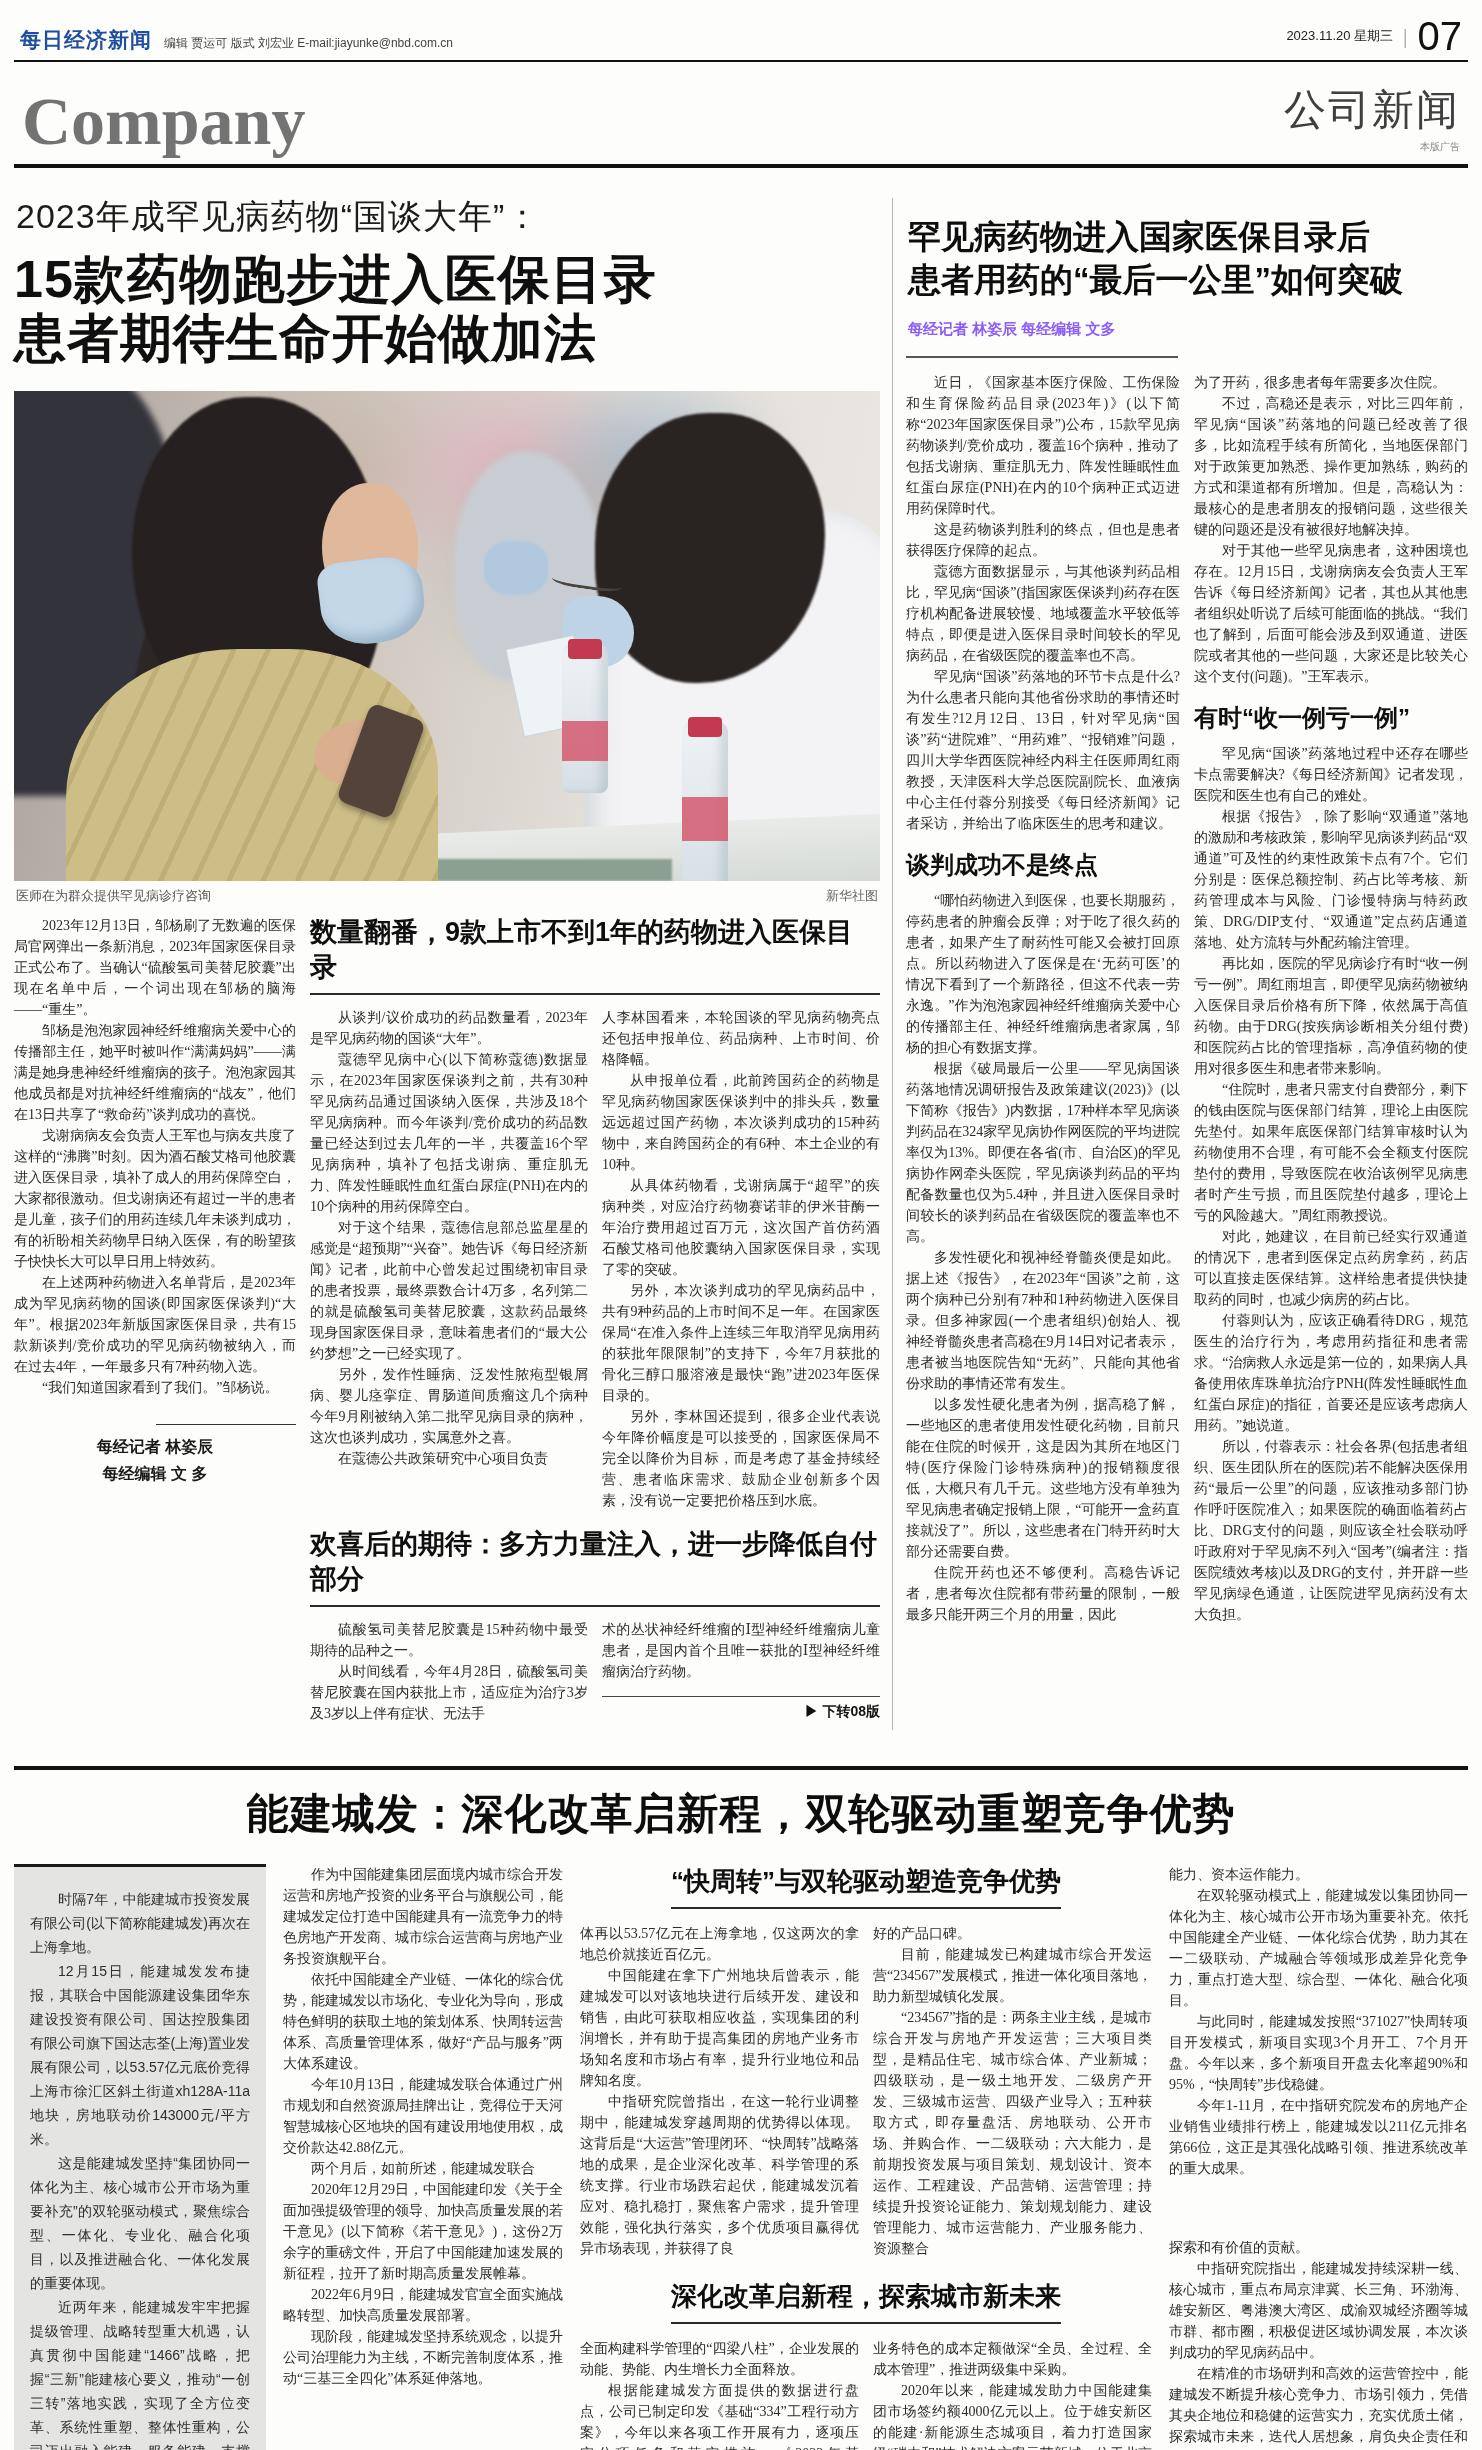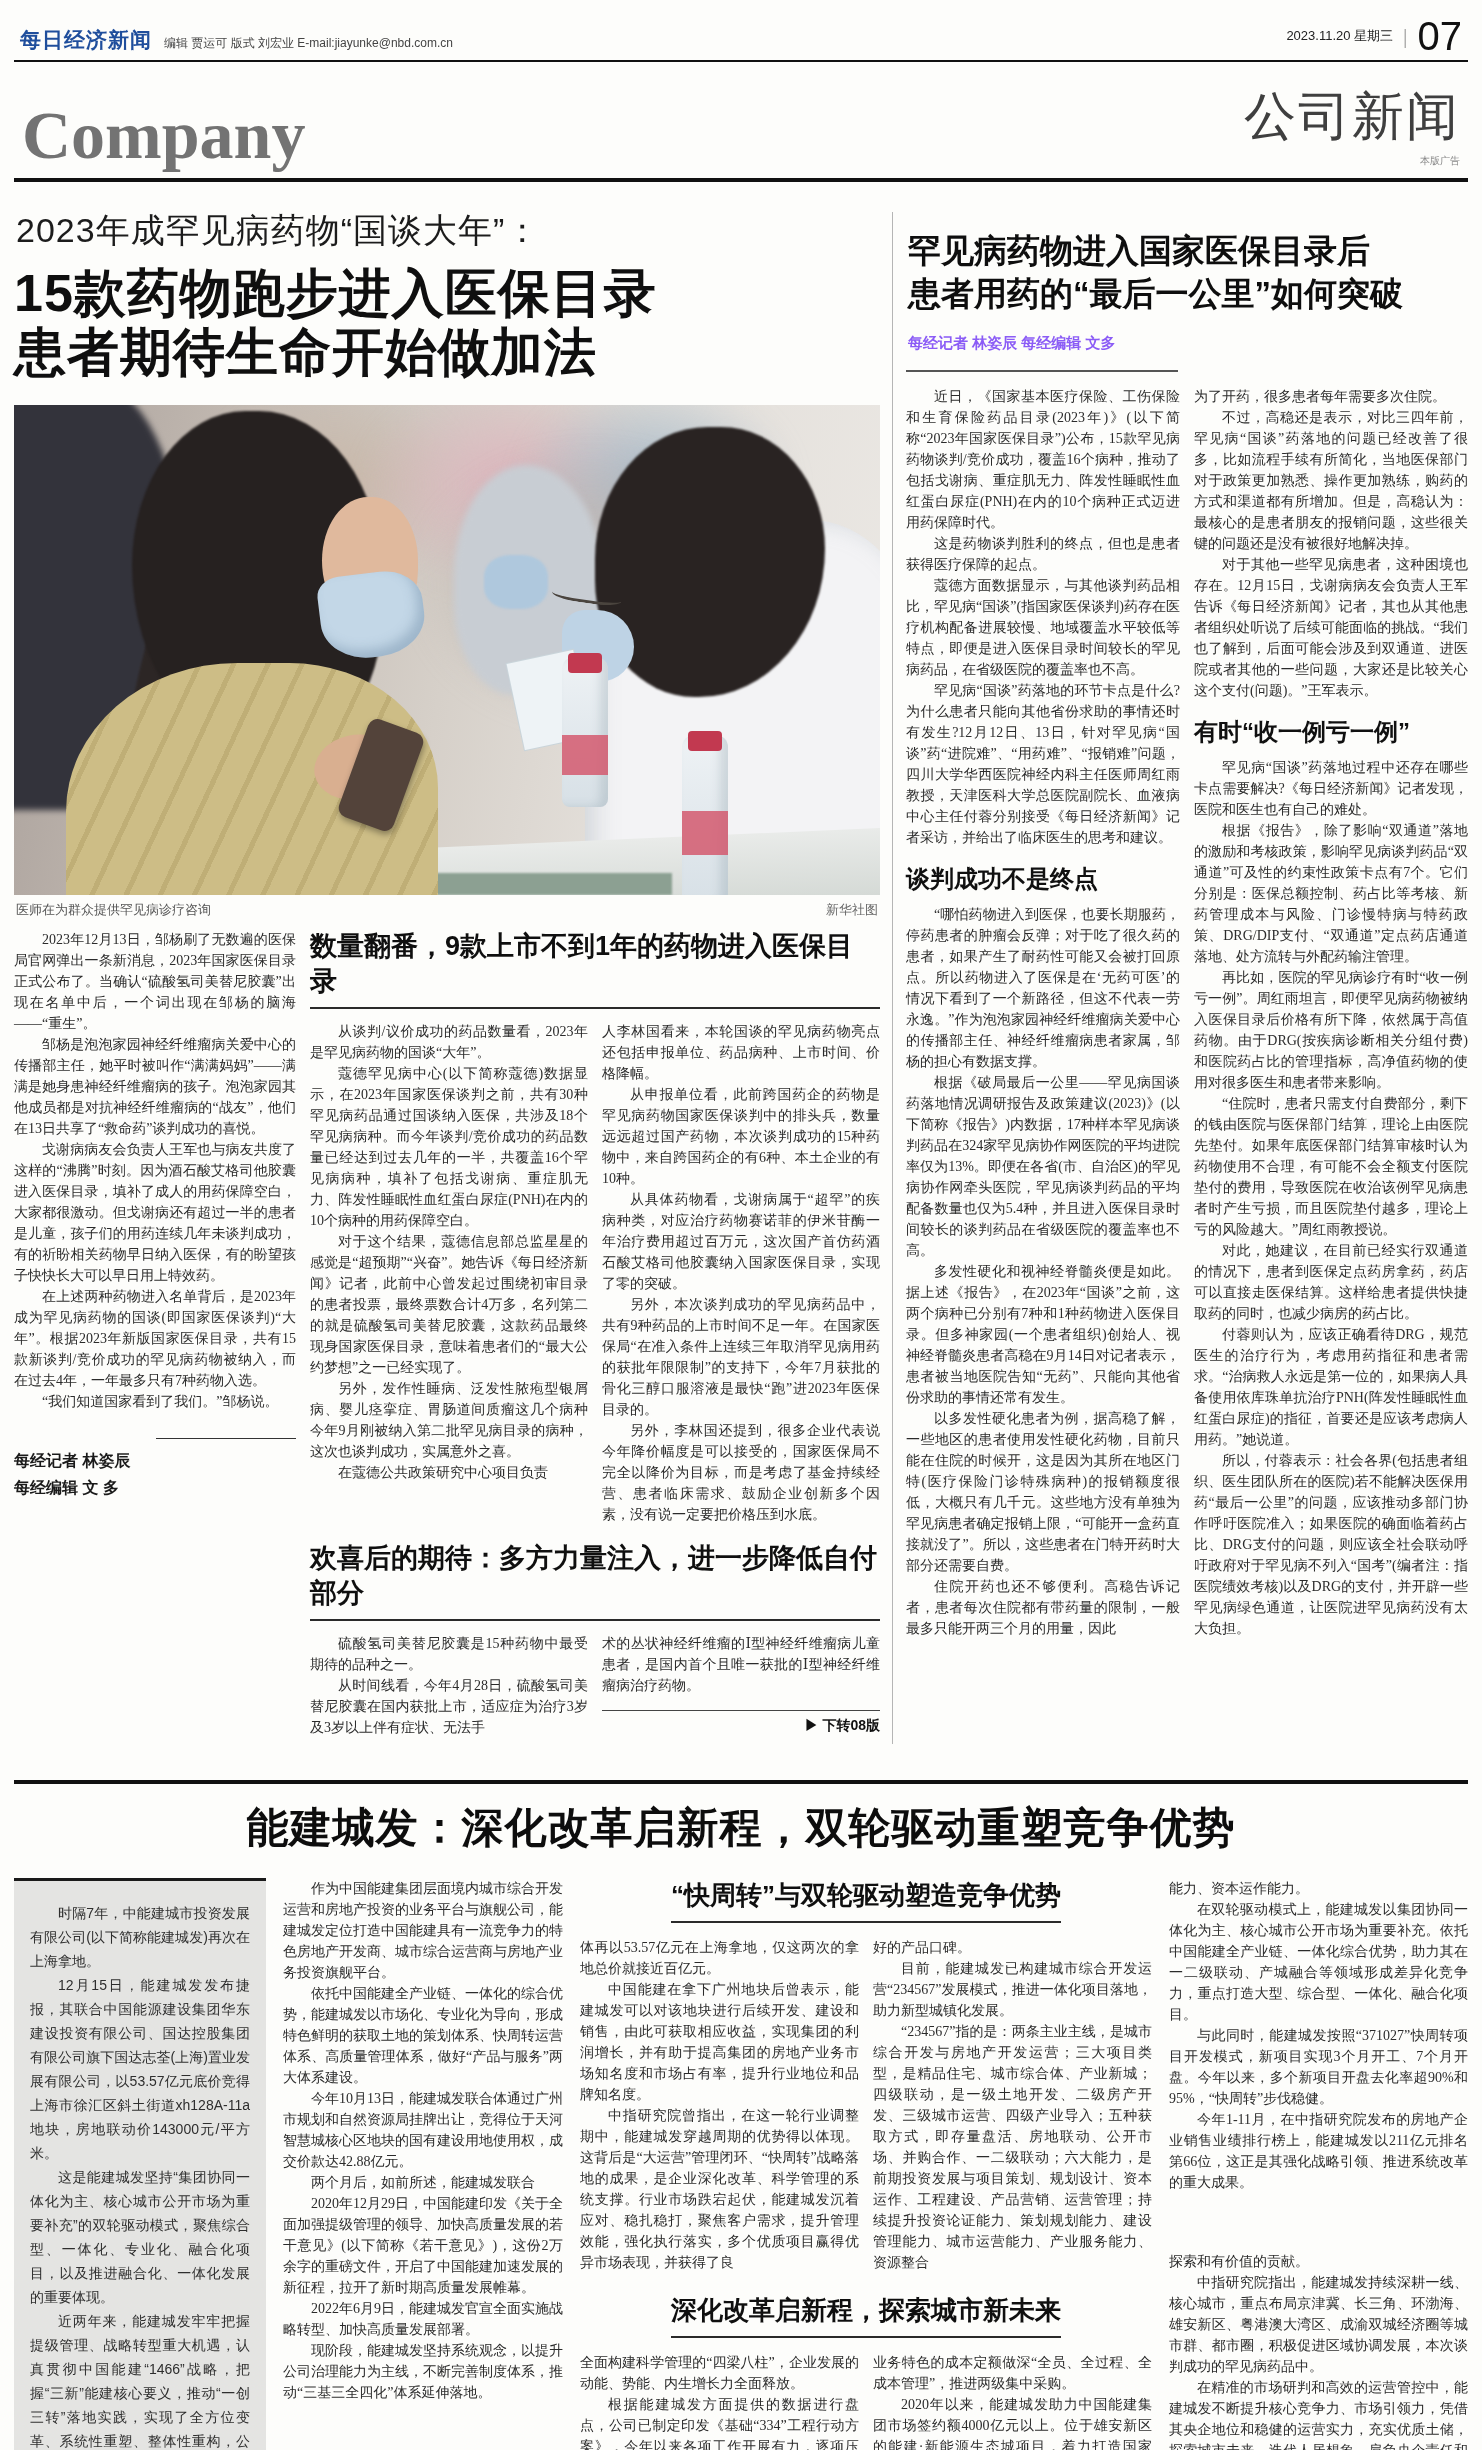"公司新闻" .sec-cn { font-size: 52px -> 42px }
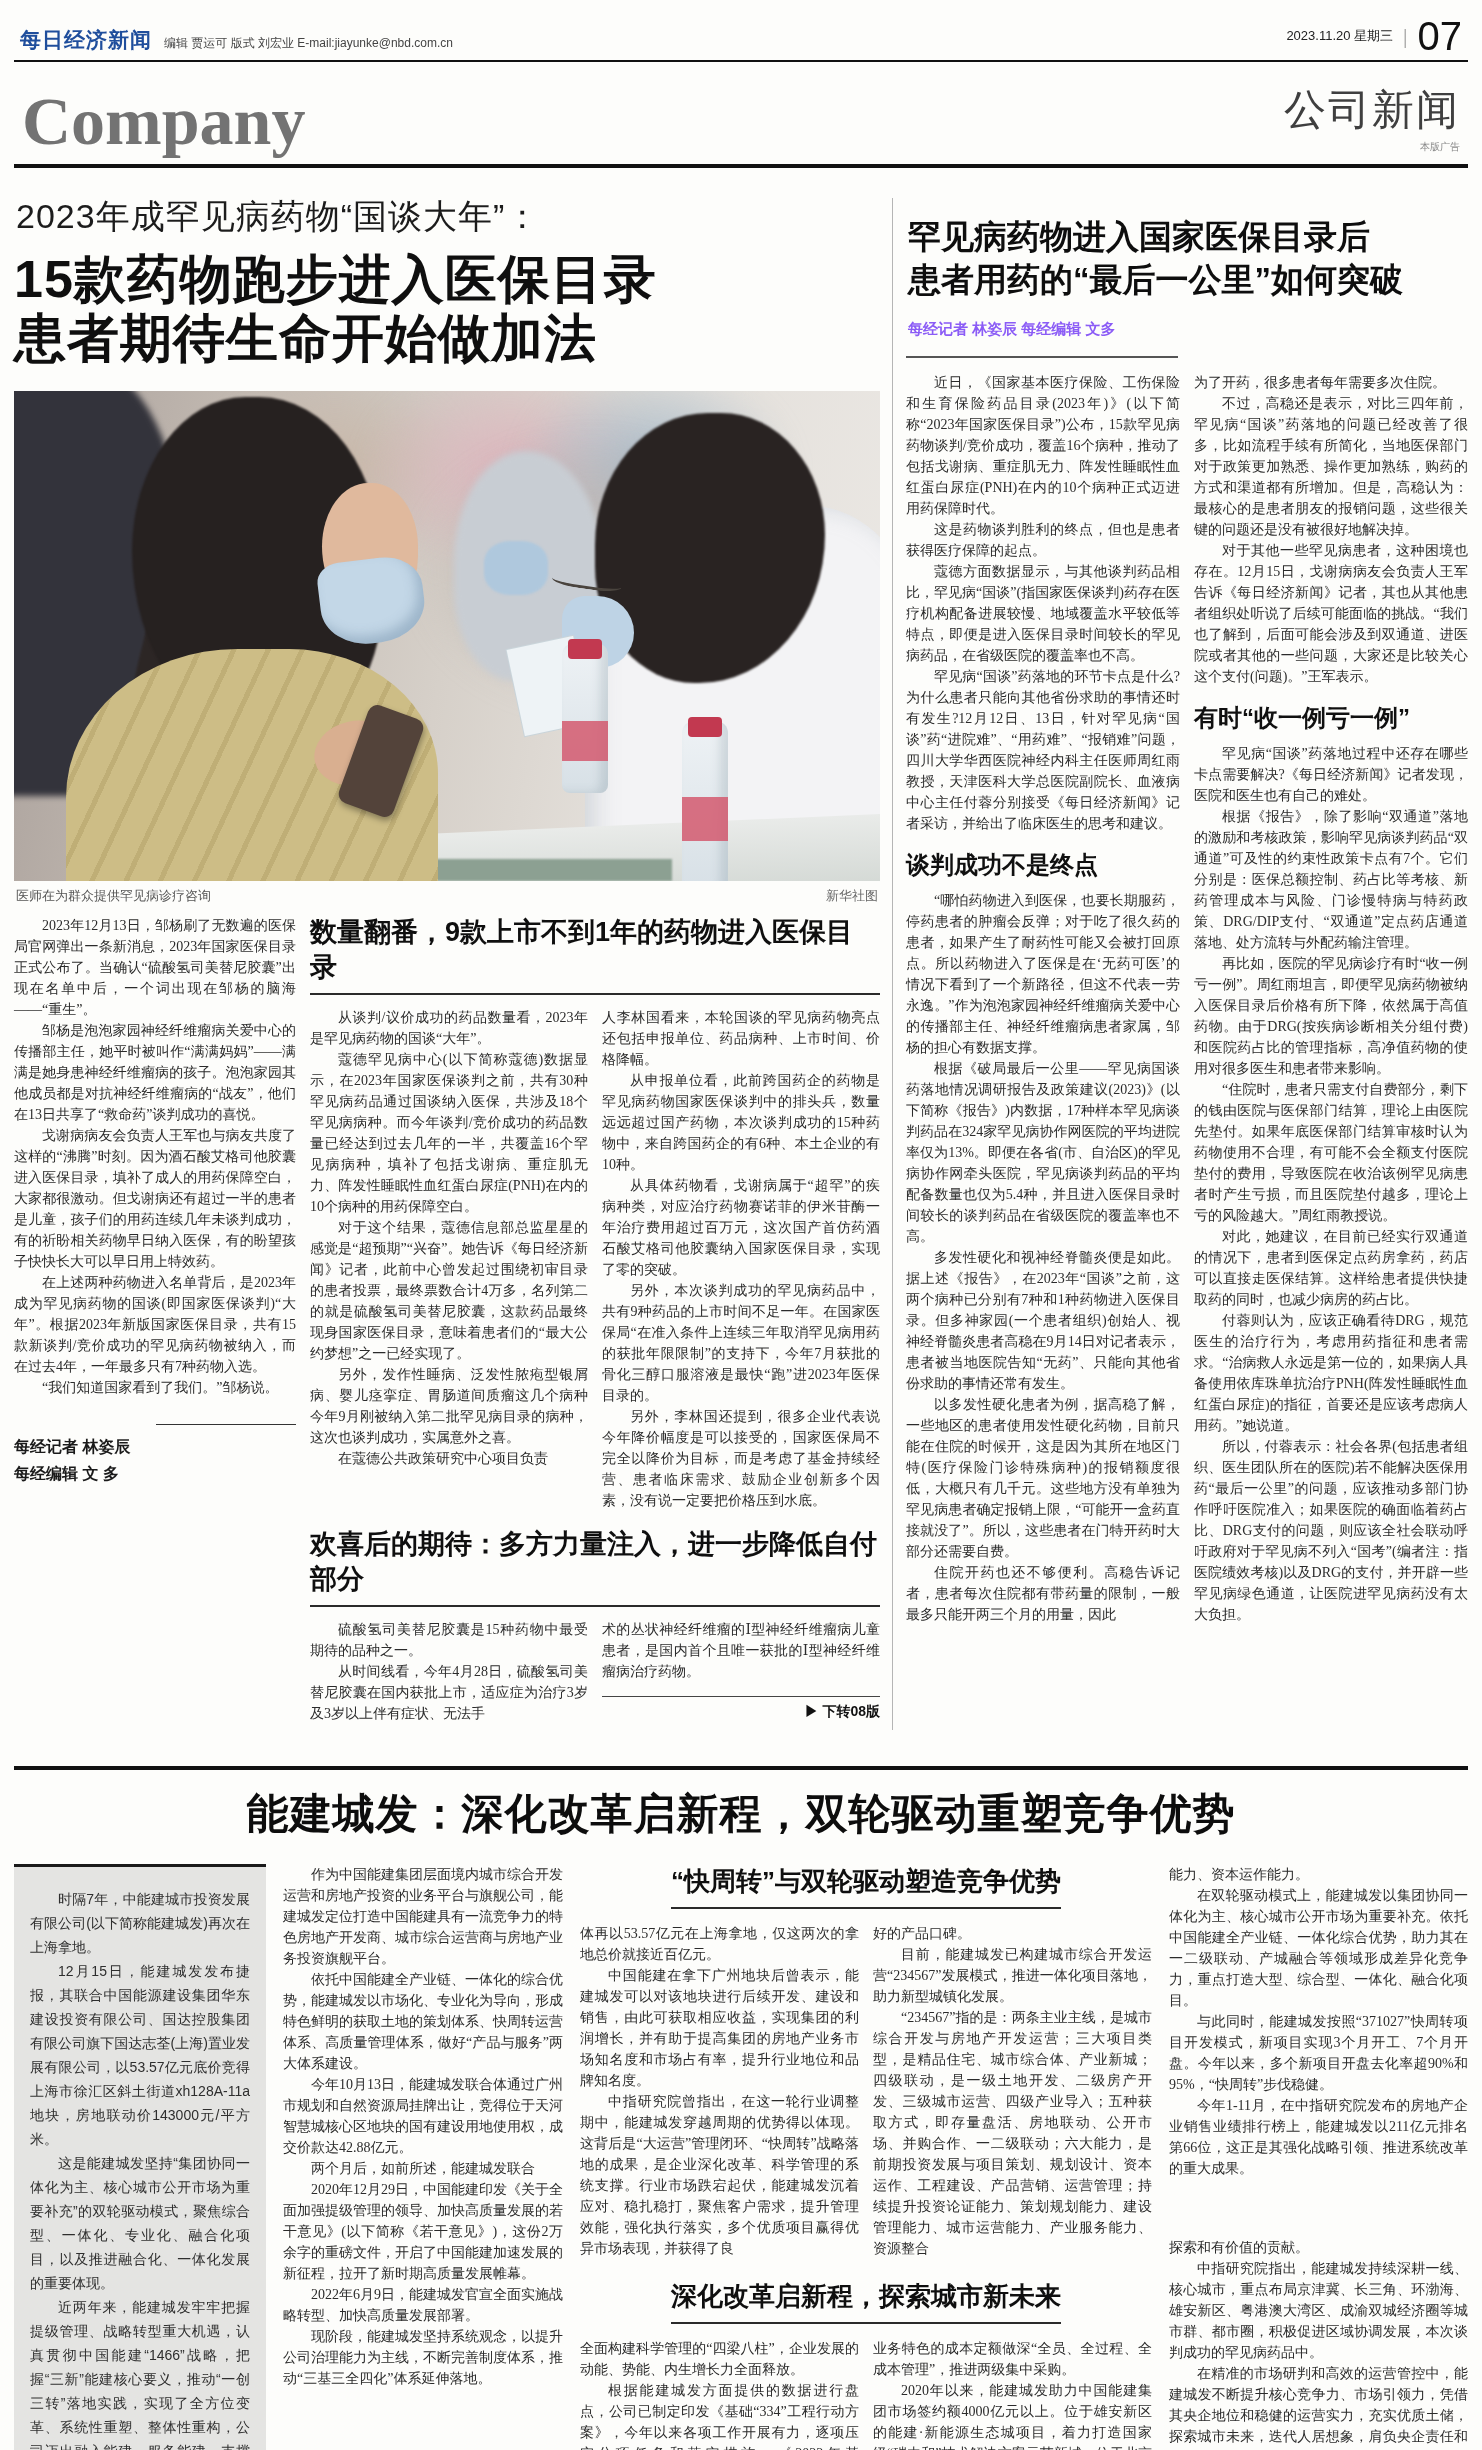"每经记者 林姿辰" .byline-block { text-align: left -> center }
